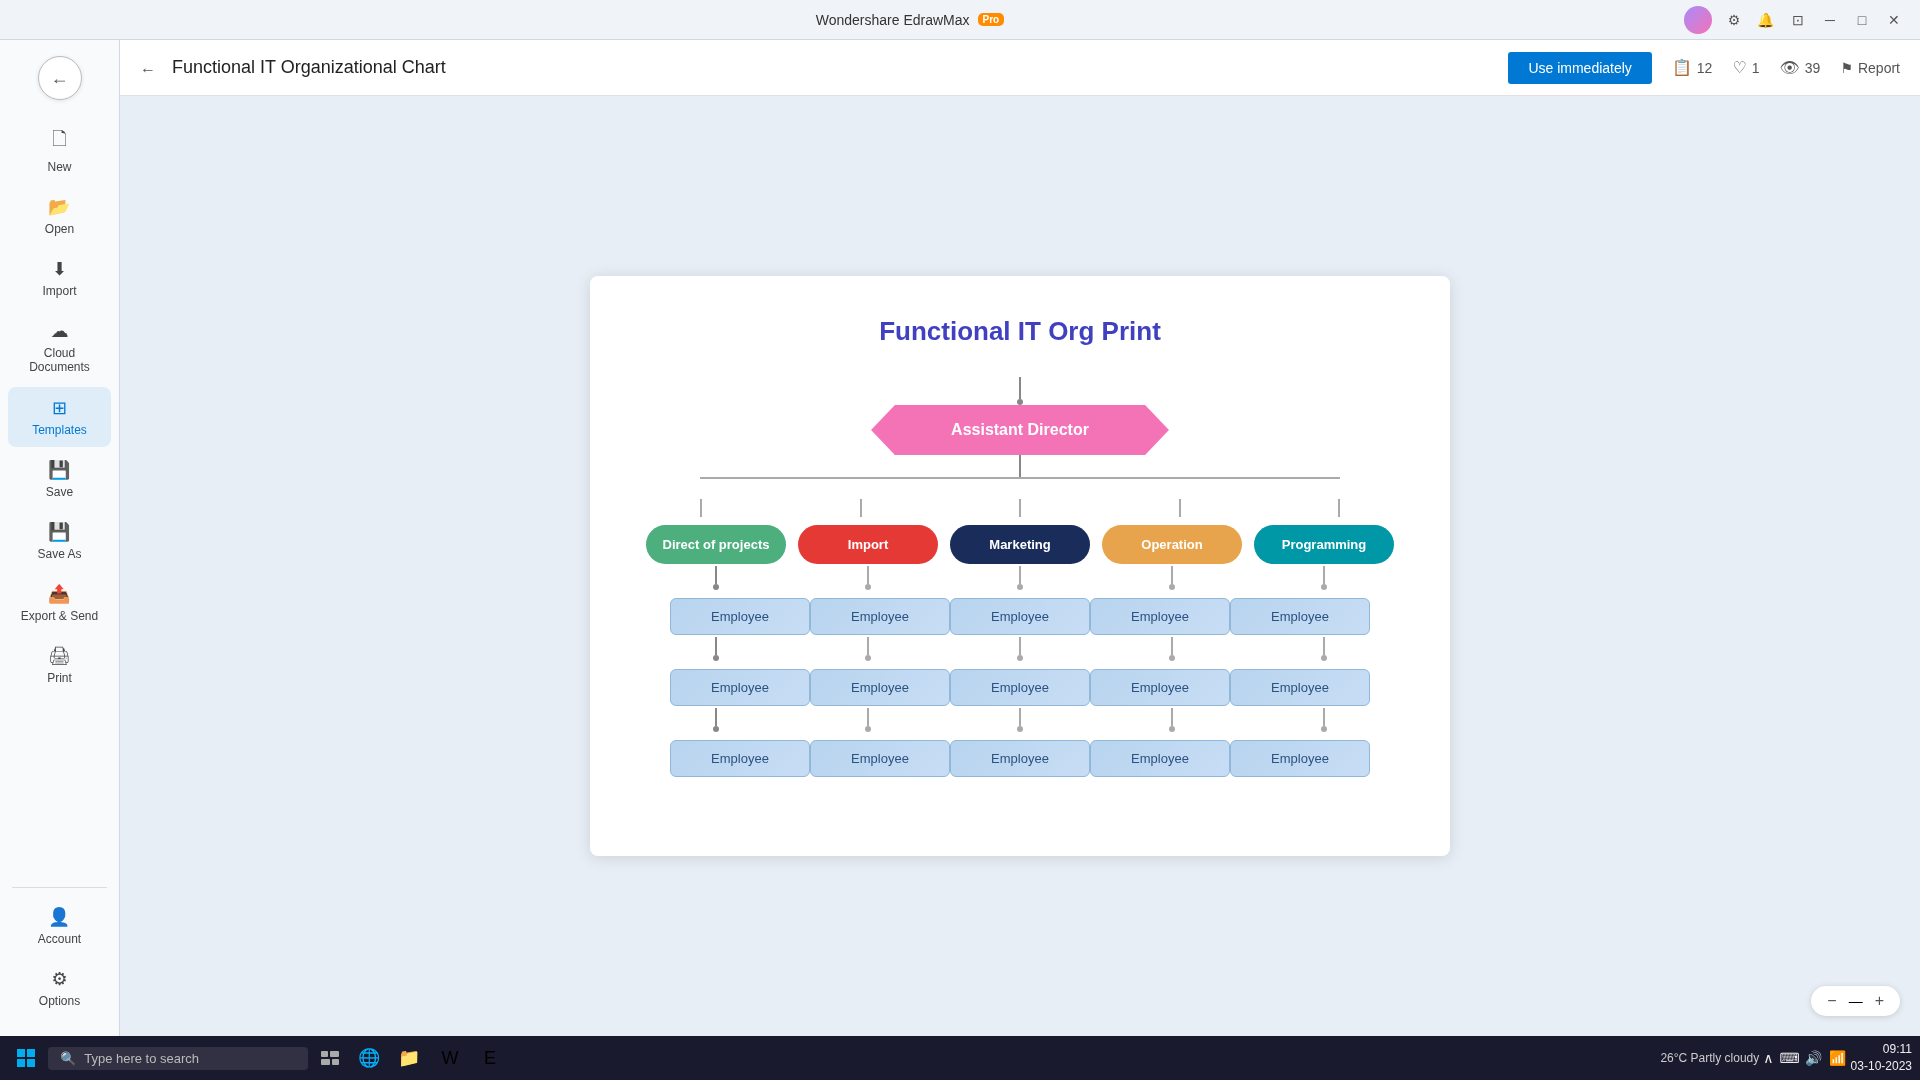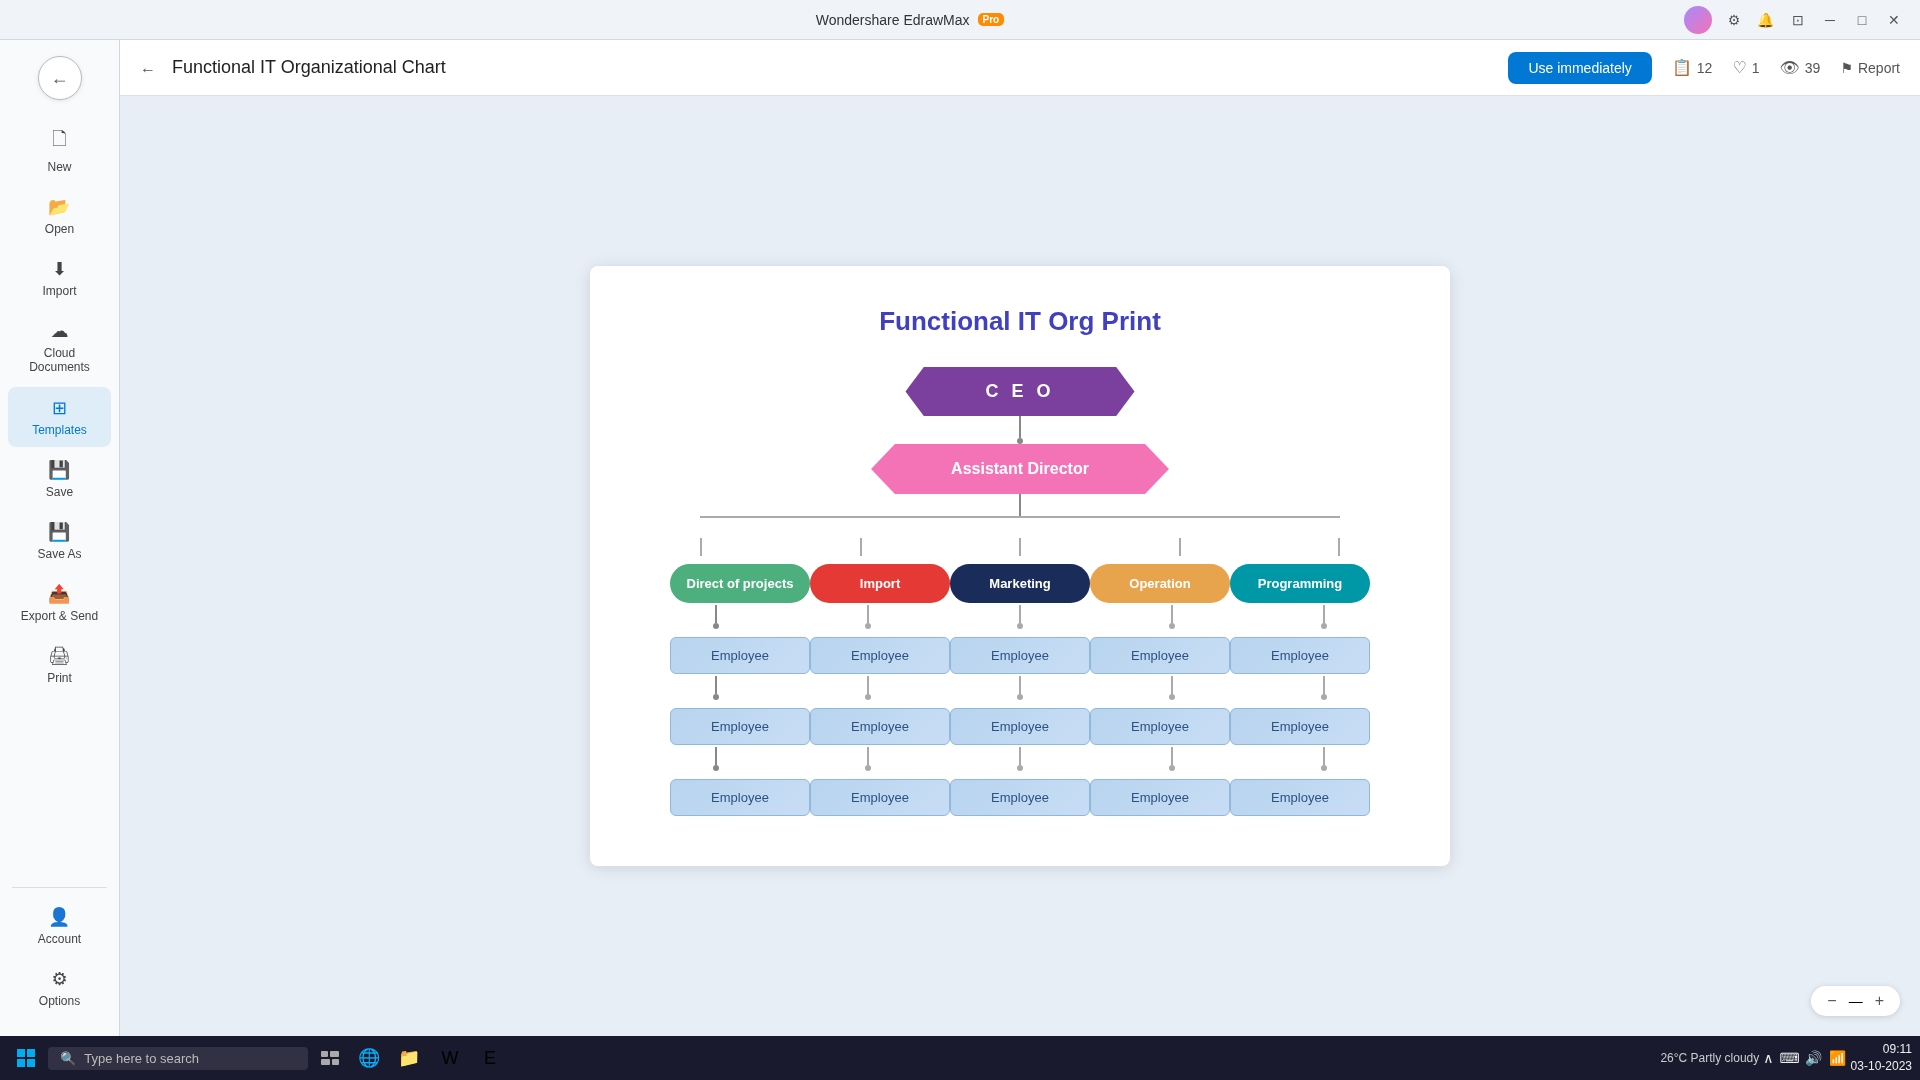"Use immediately" .use-immediately-btn { border-radius: 8px -> 3px }
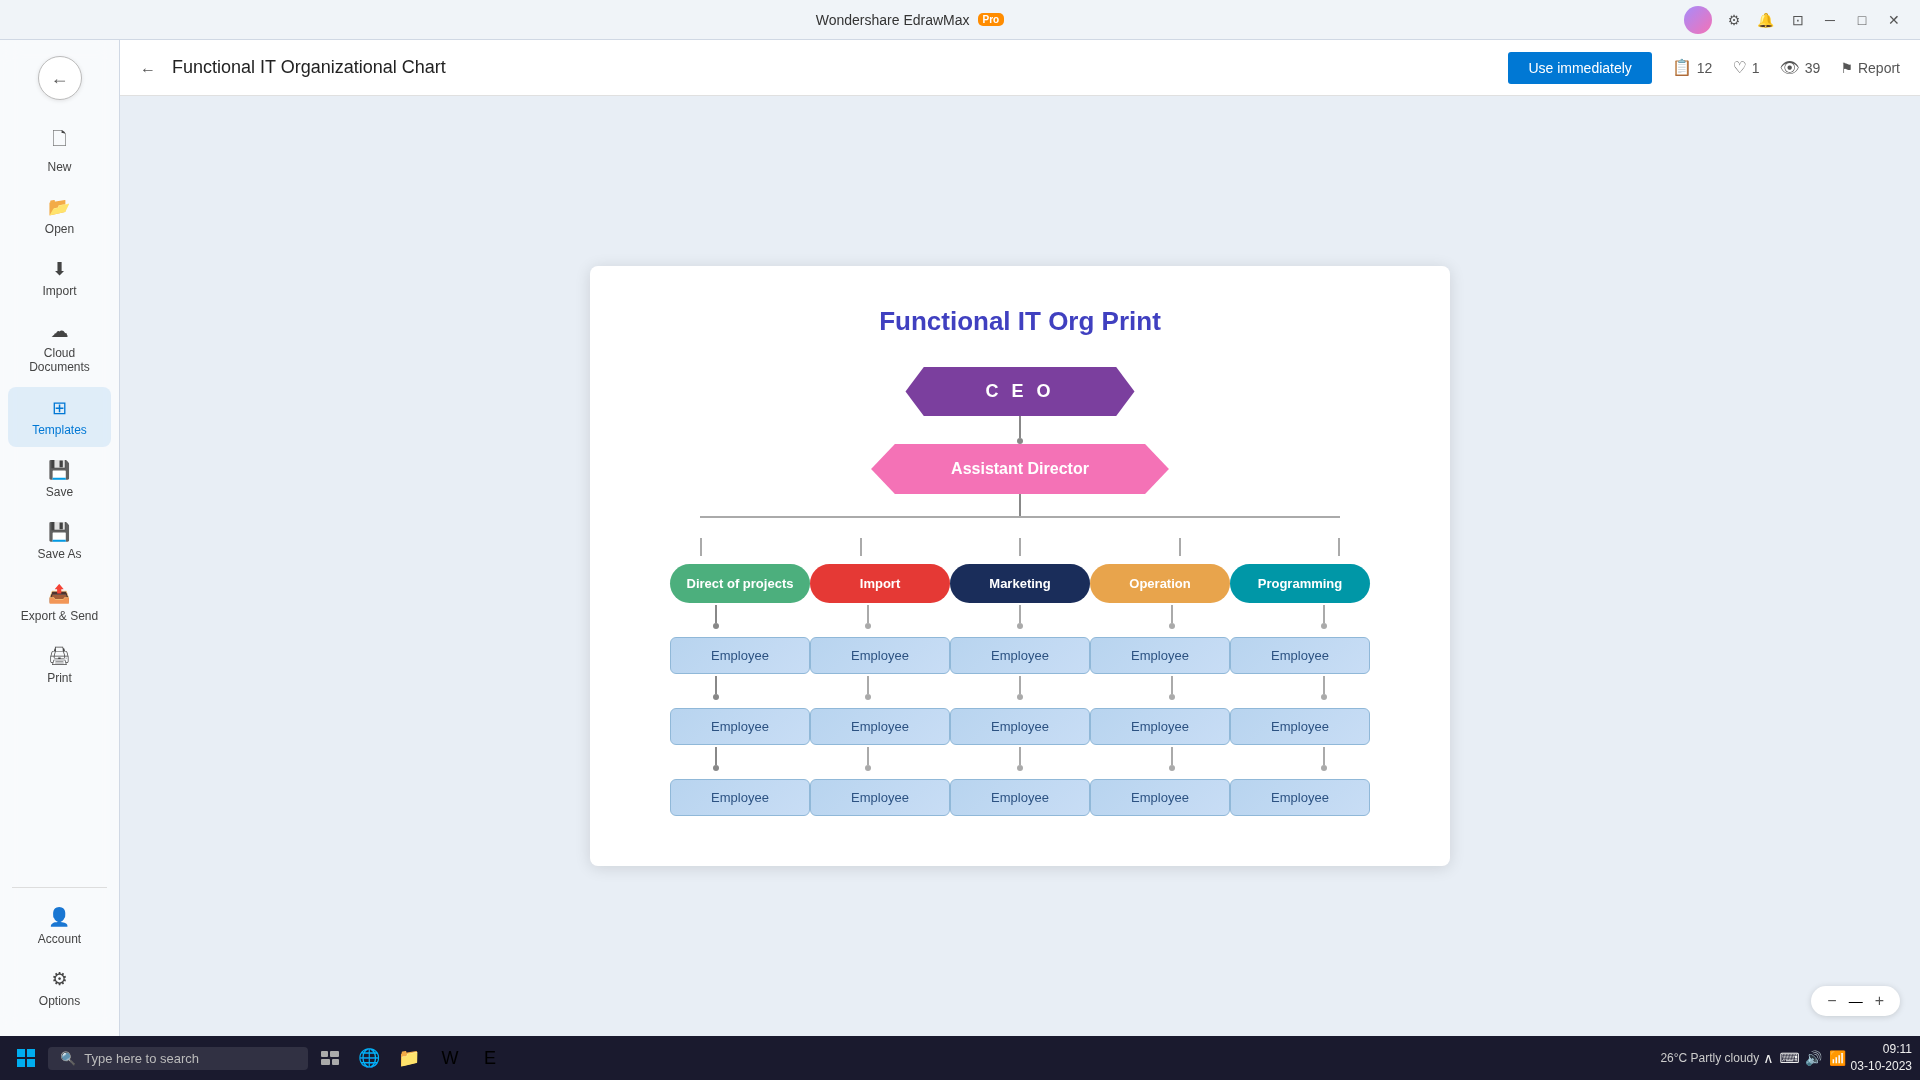"C E O" div.level { html: <div> <div>C E O</div> </div> -> none }
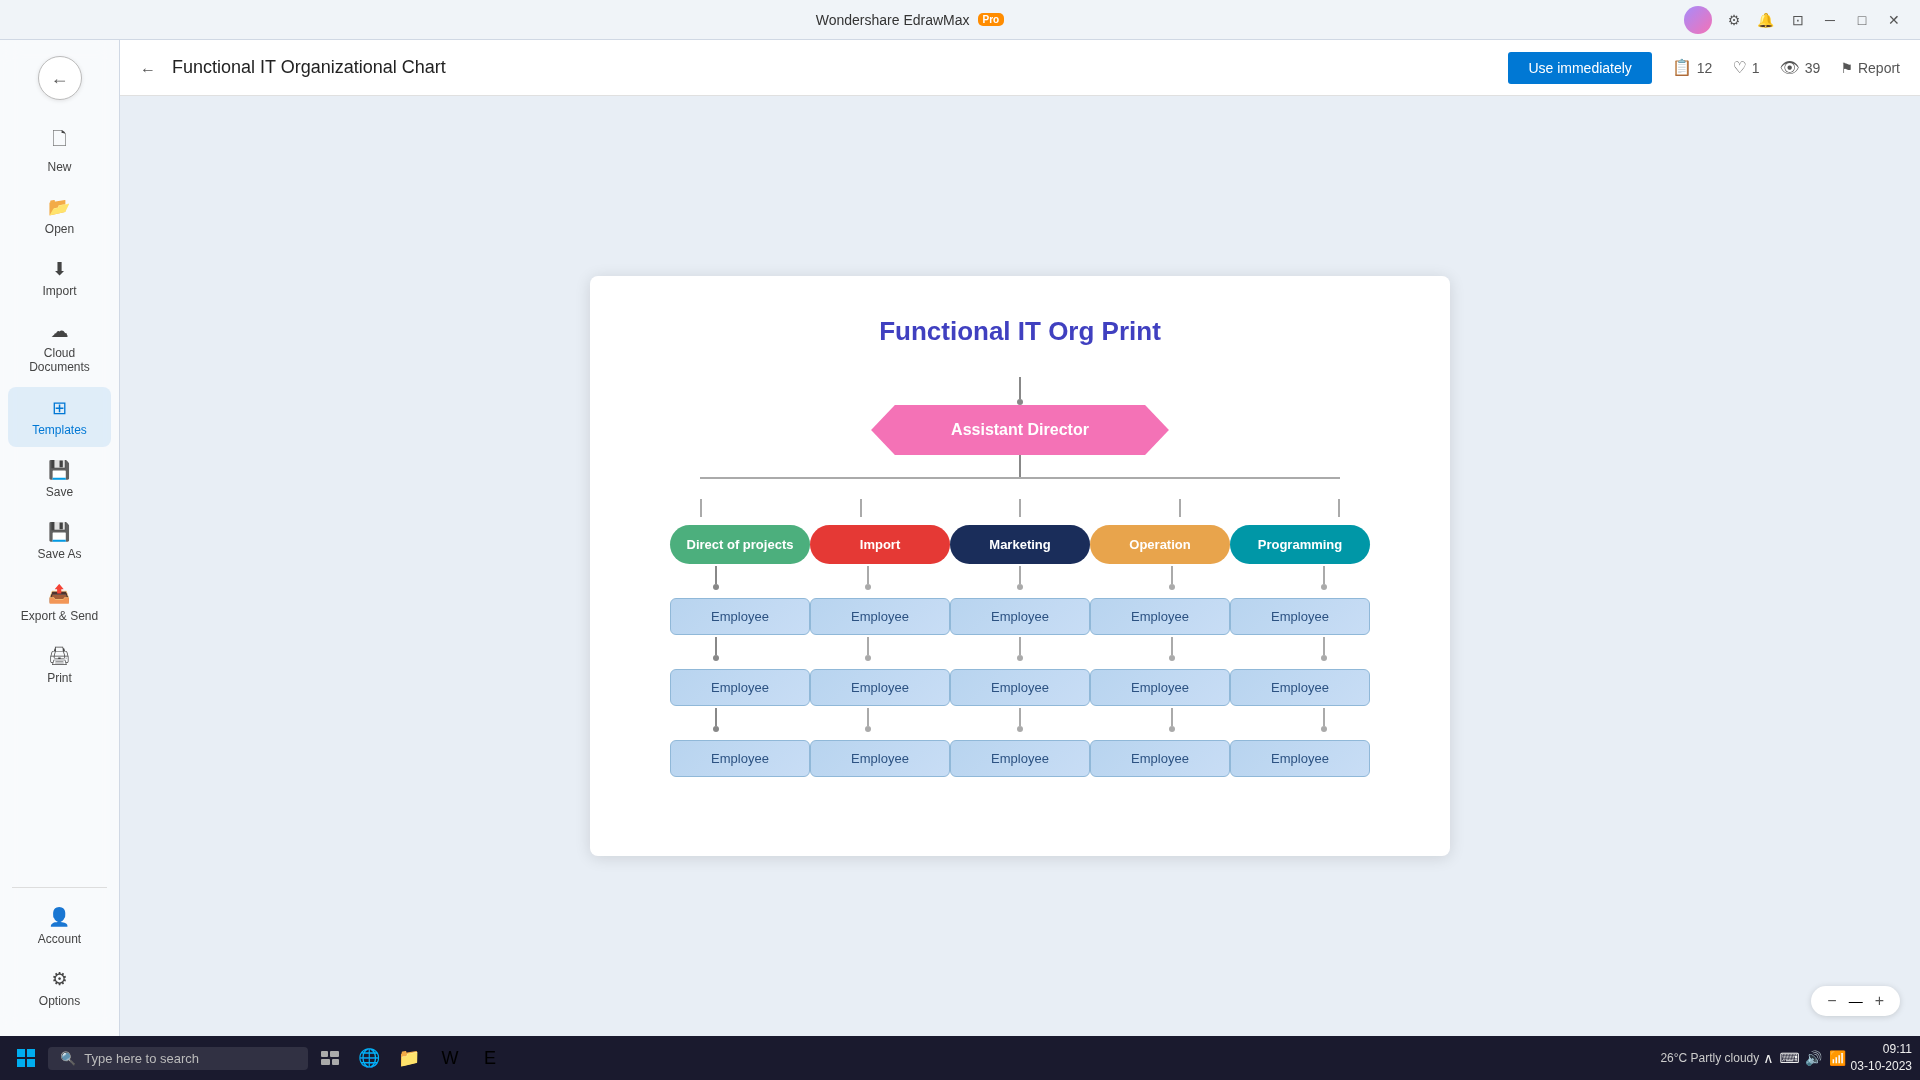"Direct of projects" .dept-row { gap: none -> 12px }
